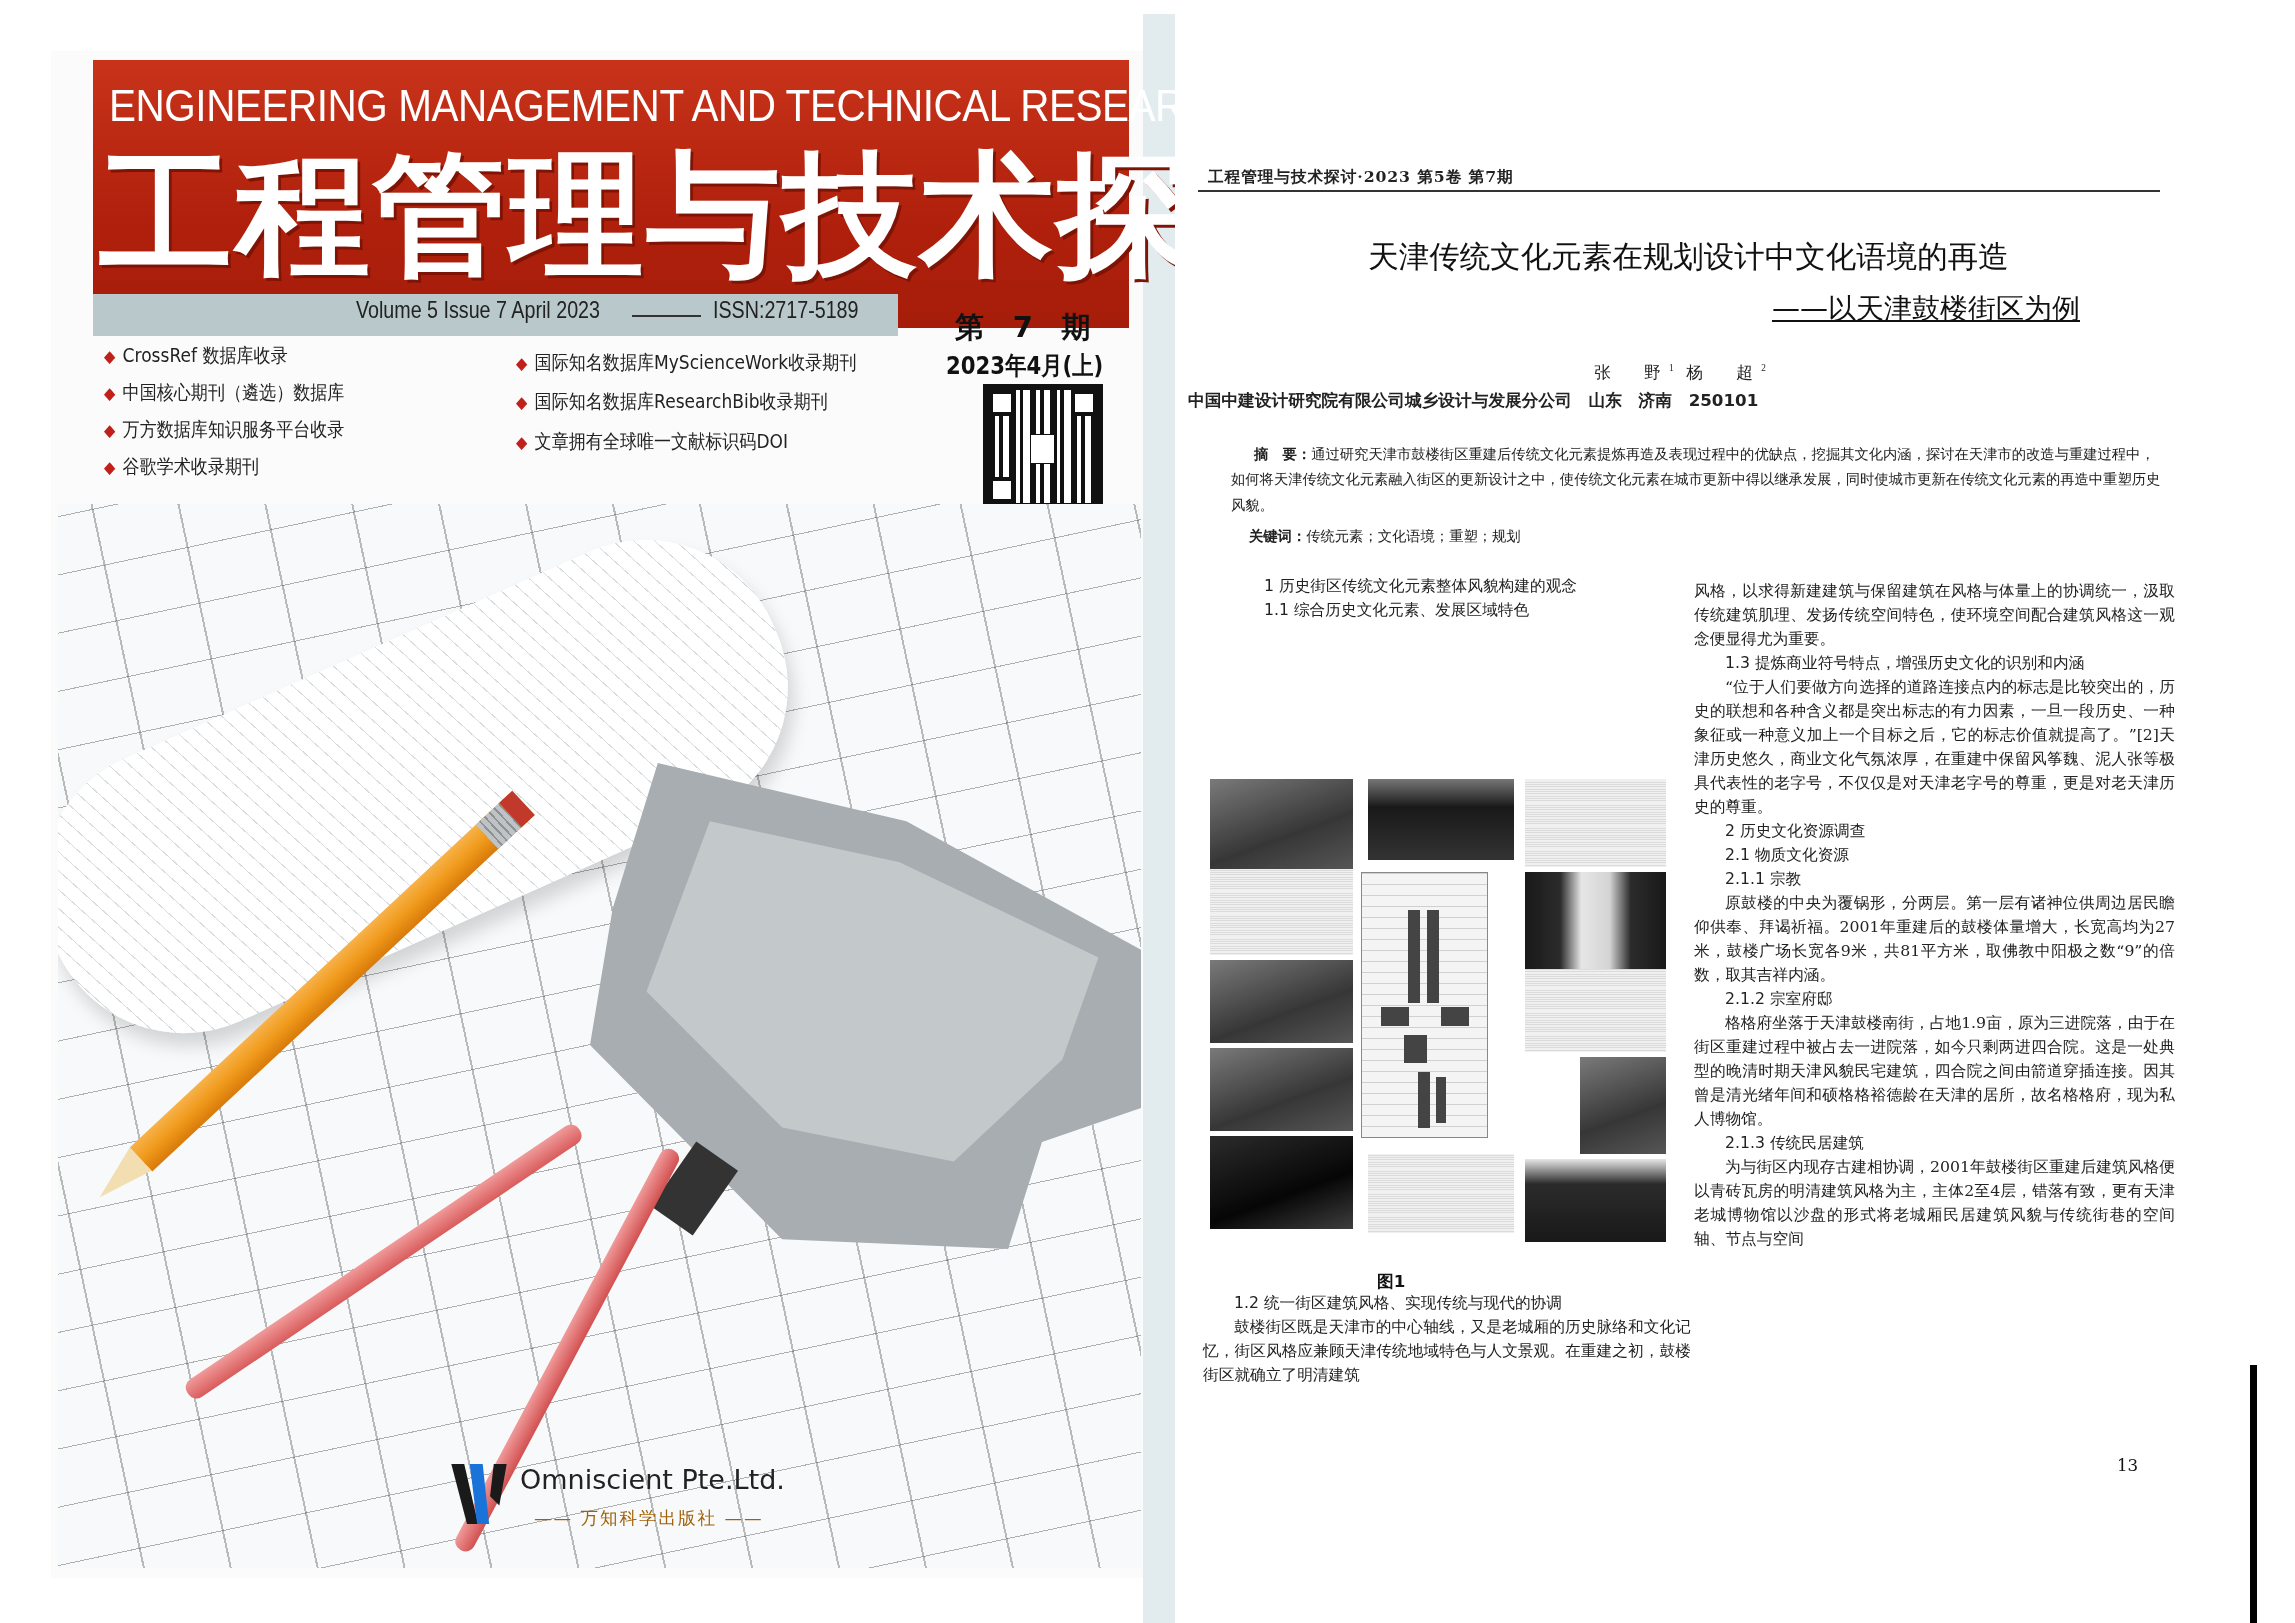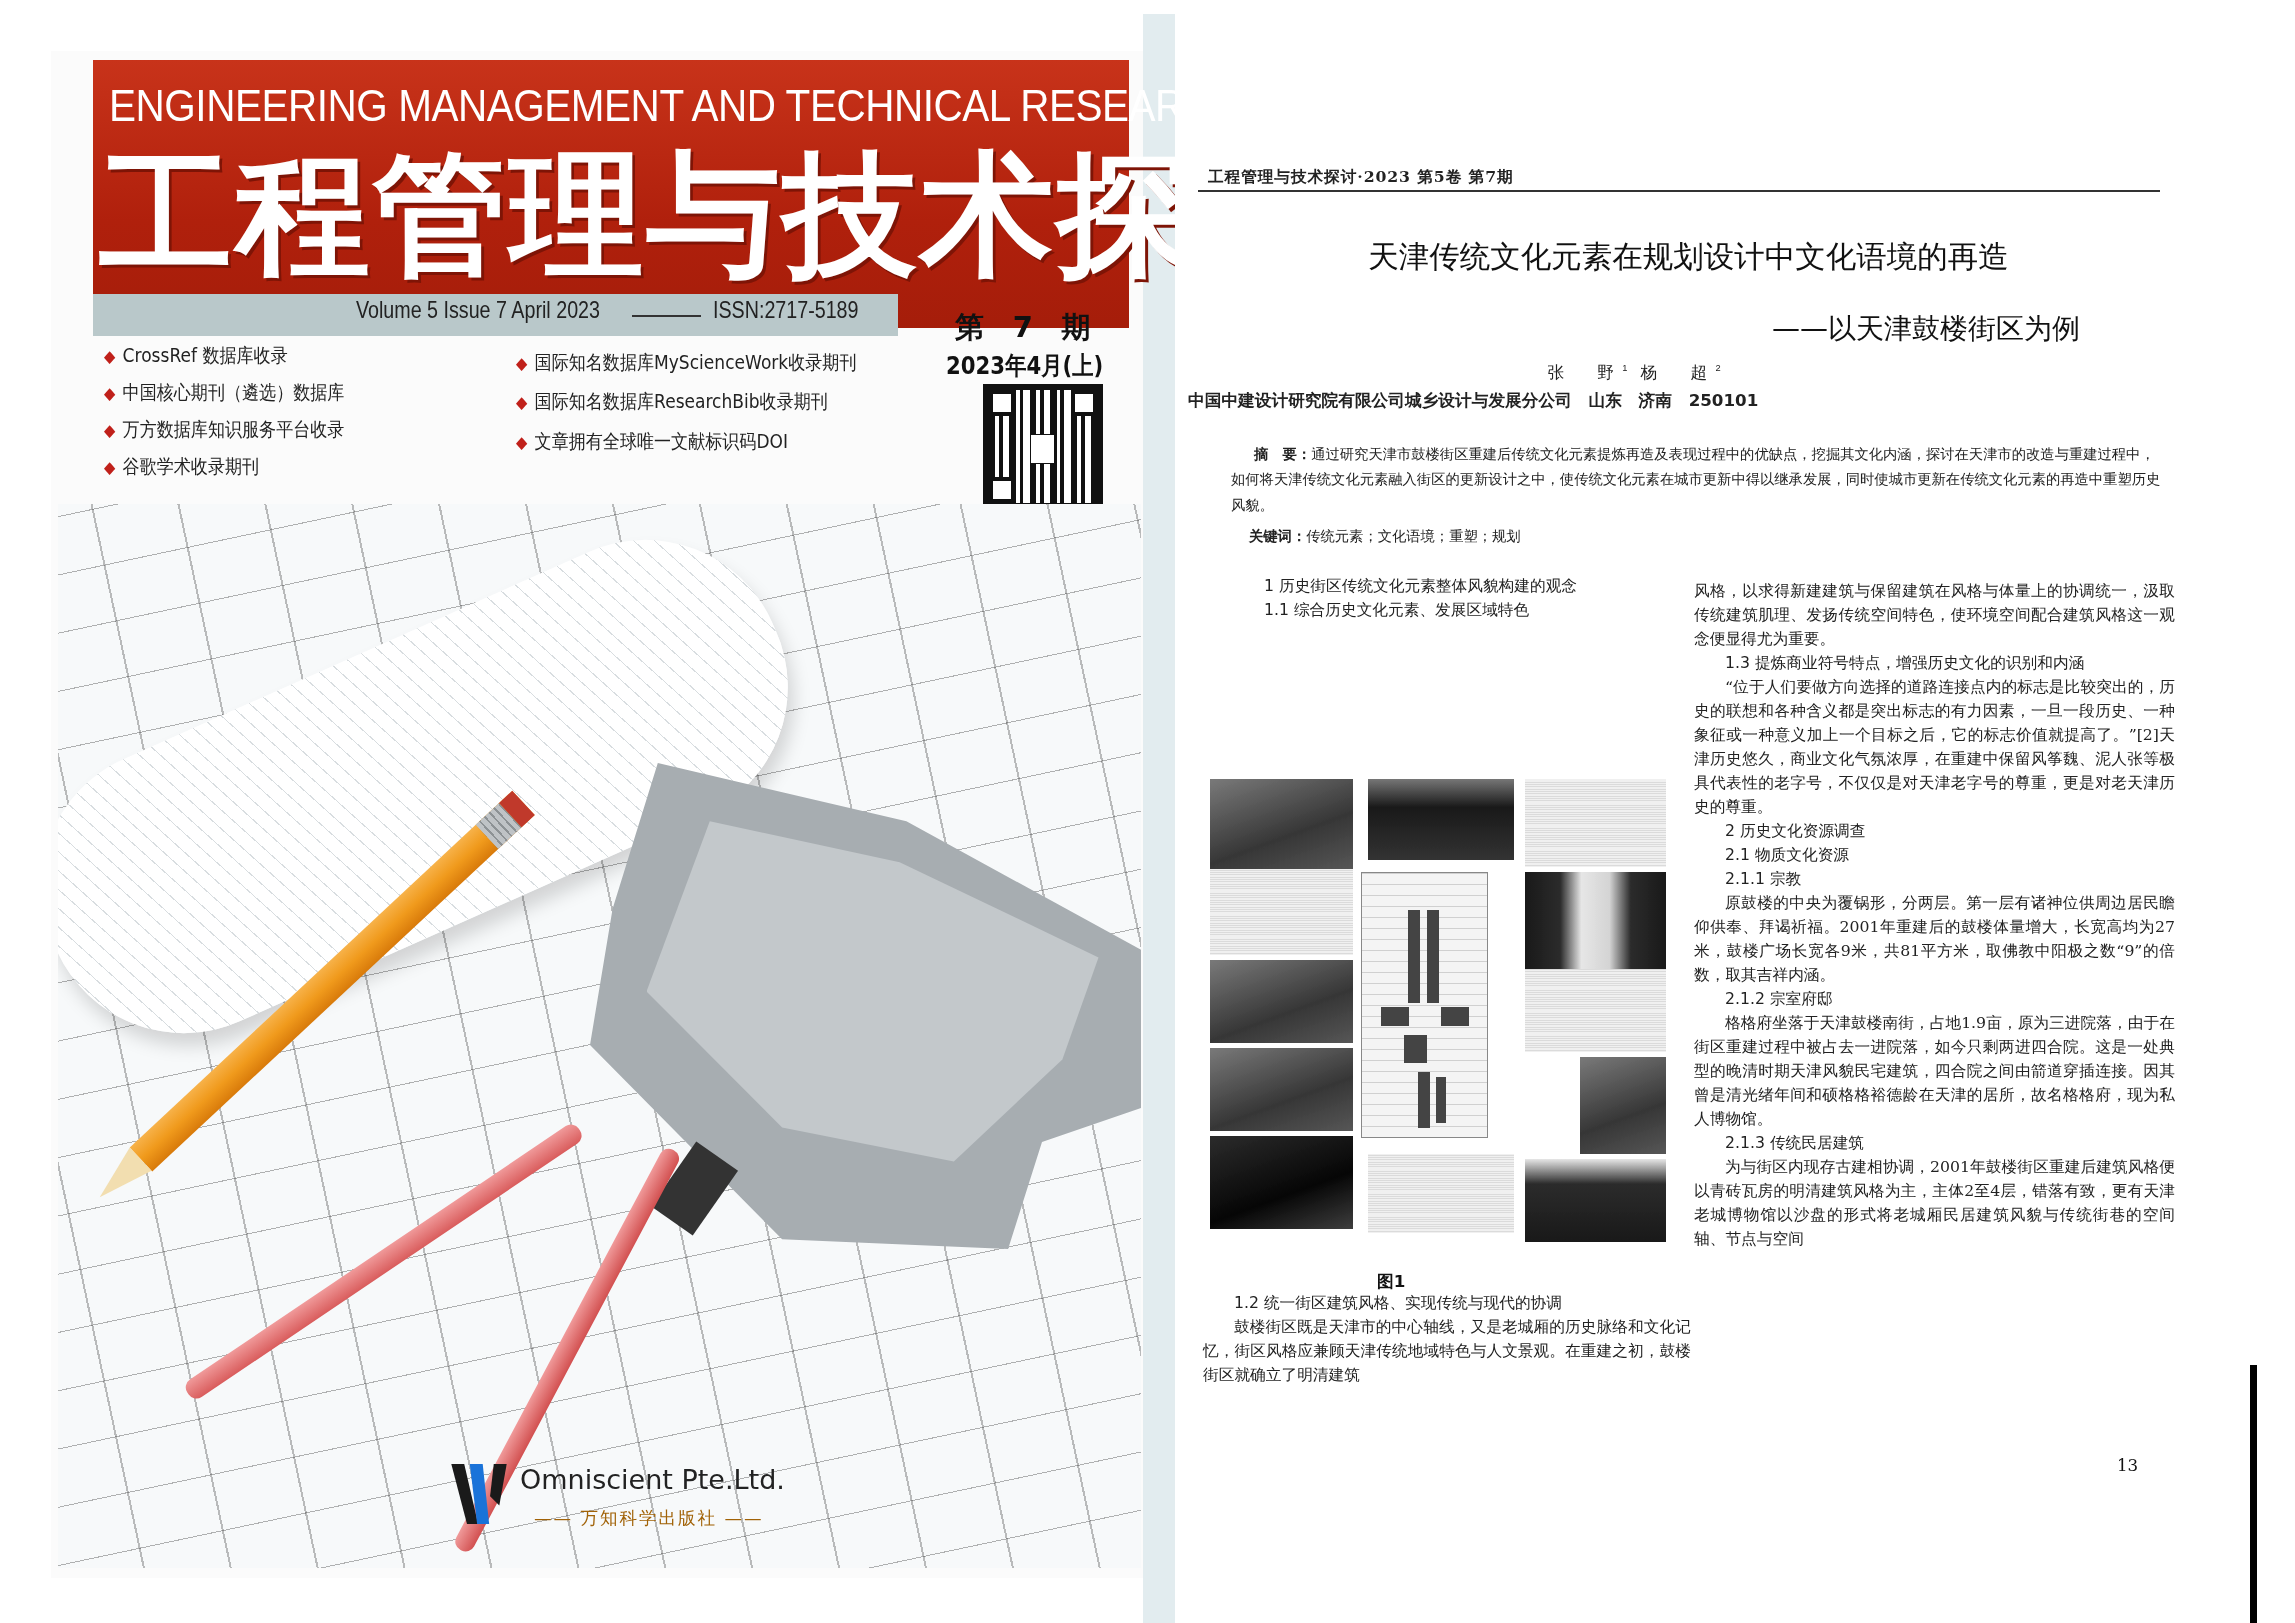"——以天津鼓楼街区为例" .subtitle { text-decoration: none -> underline; top: 310px -> 290px }
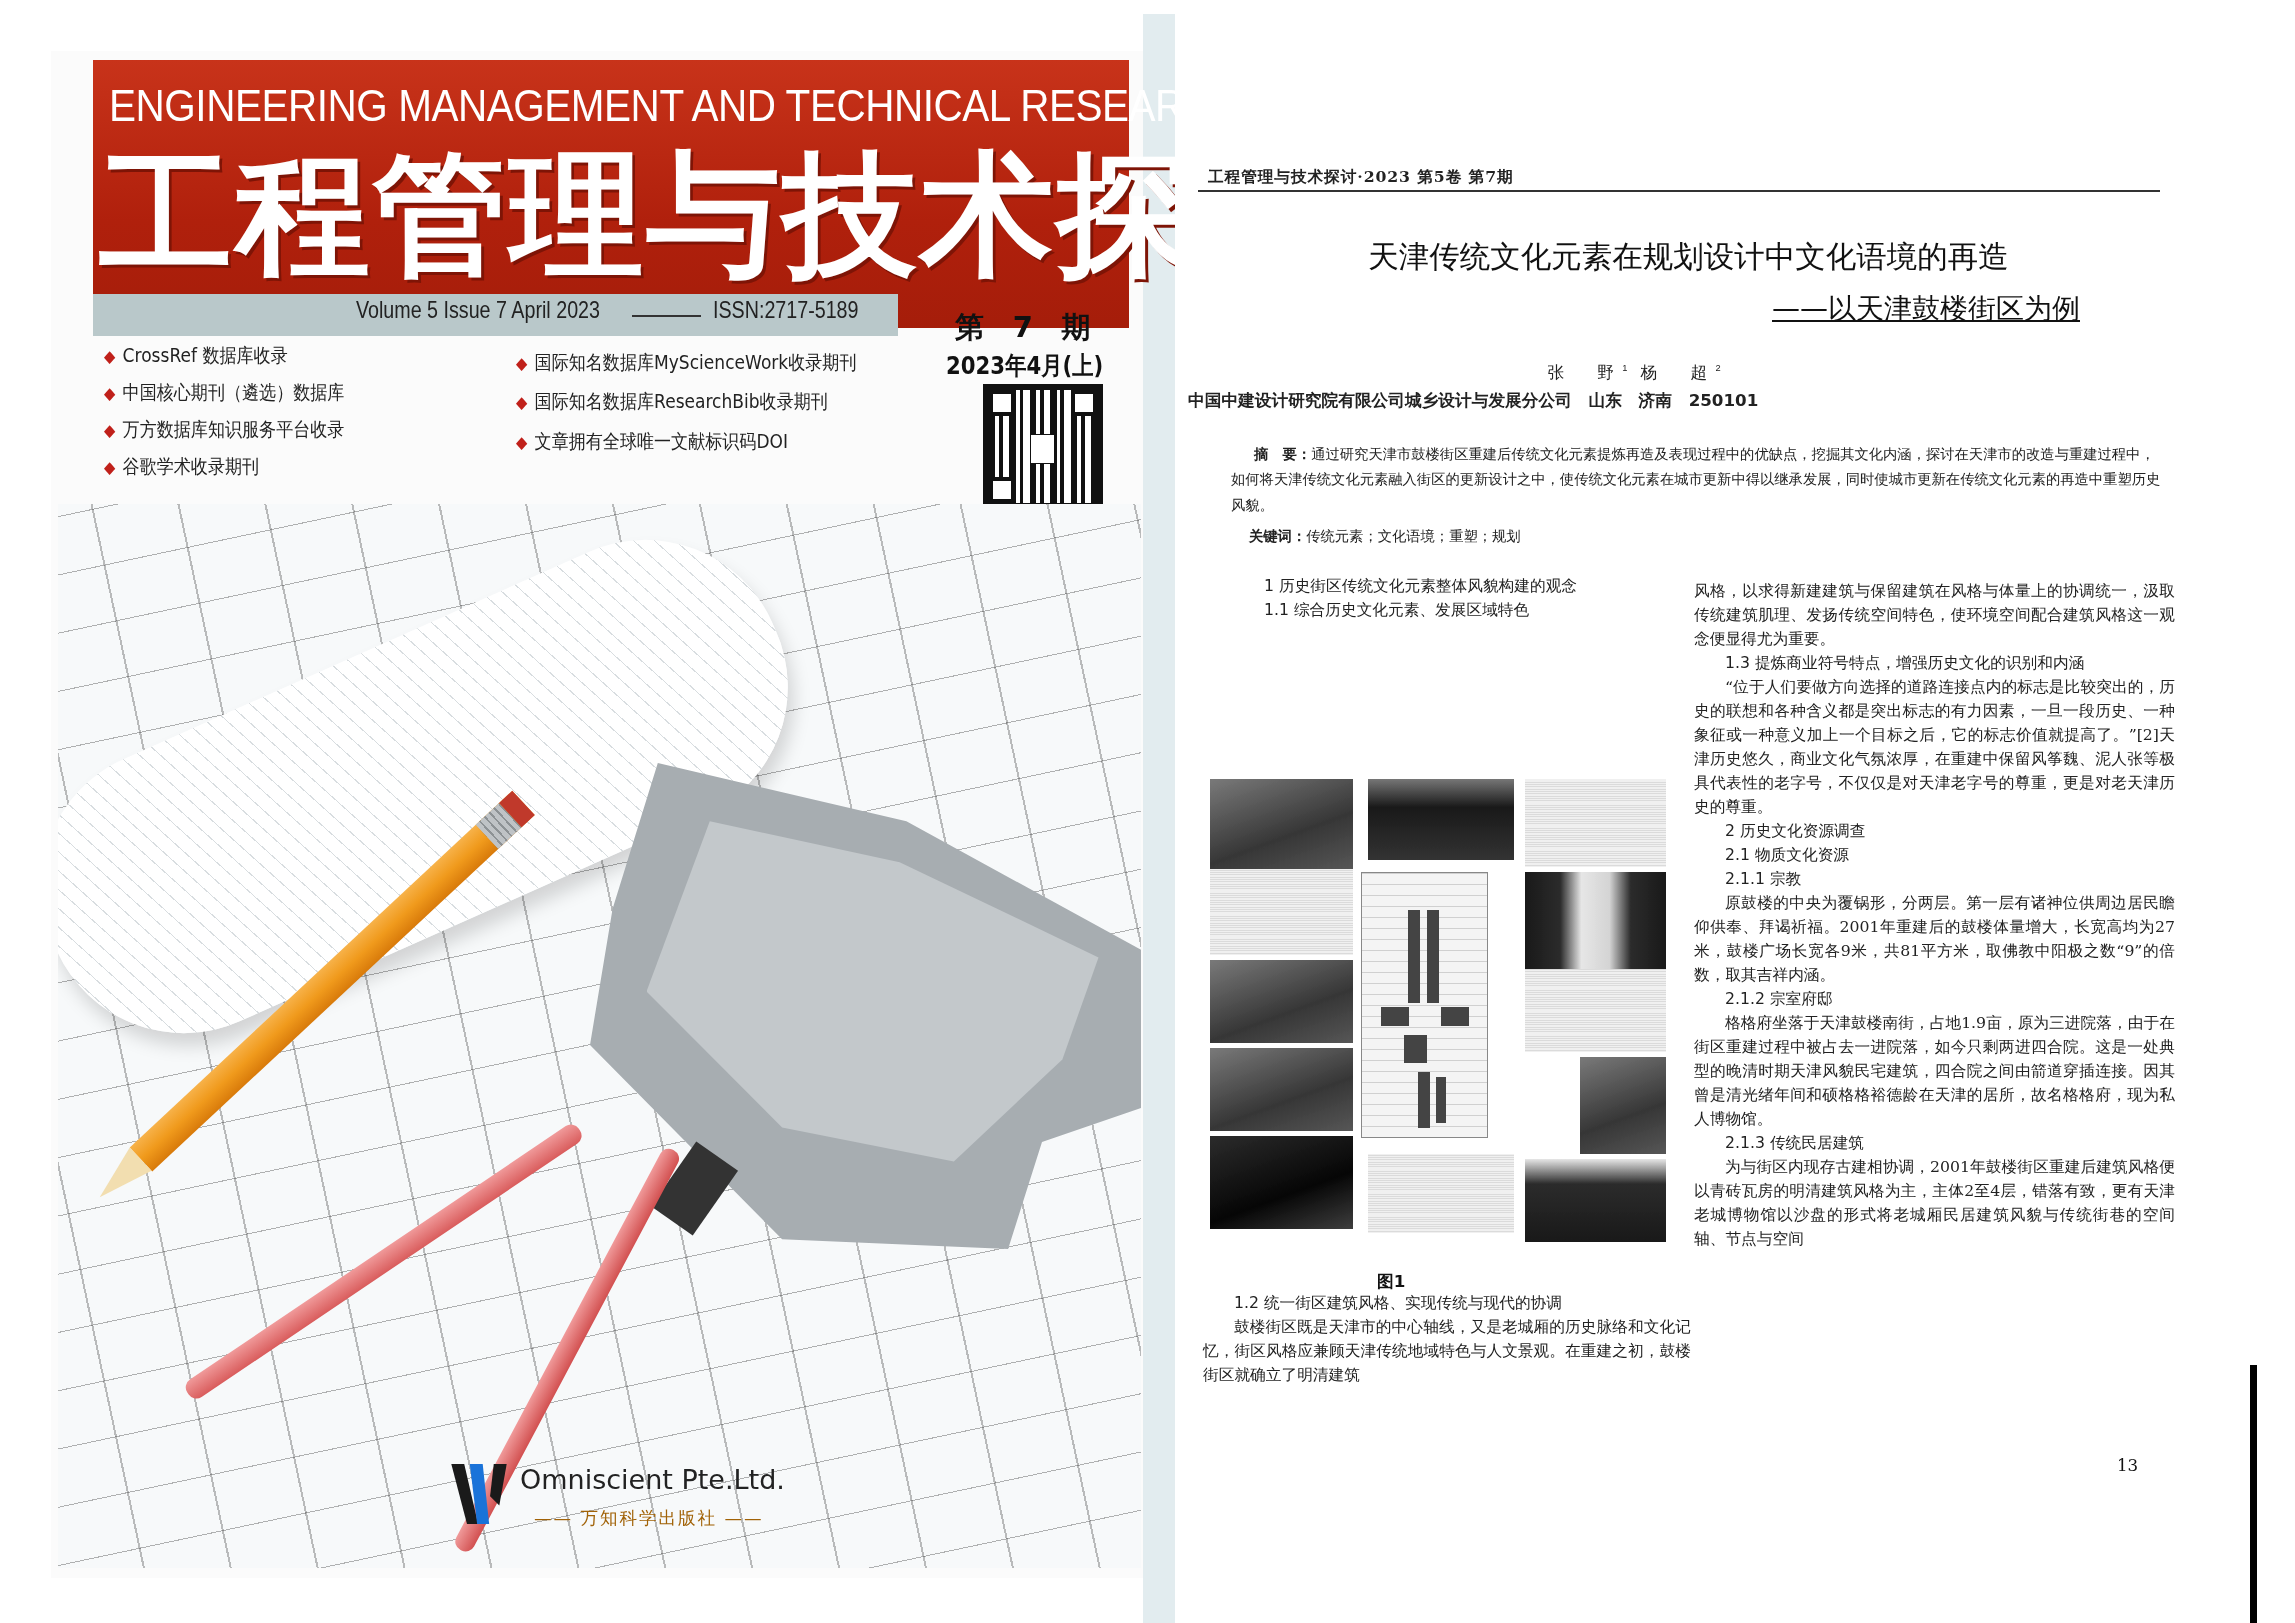"张 野1 杨 超2" .authors { font-family: Liberation Sans, sans-serif -> Liberation Serif, serif; left: 1148px -> 1194px }
